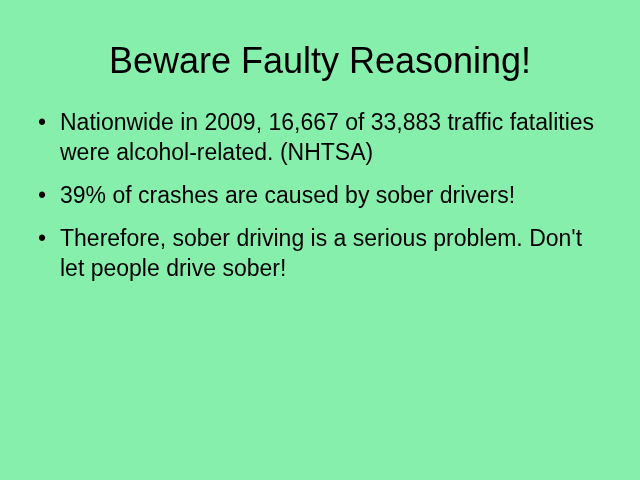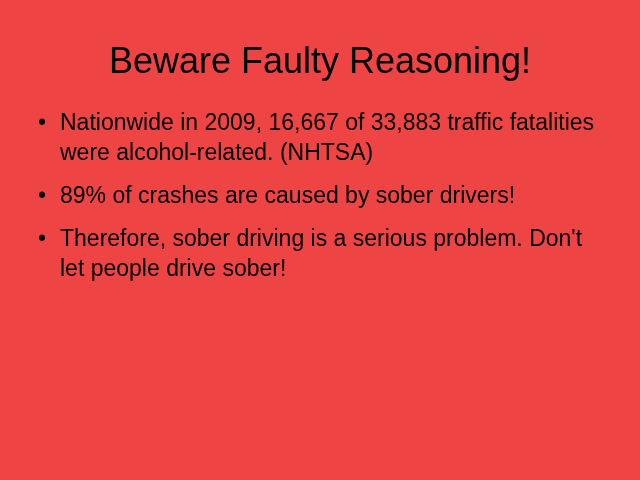"Beware Faulty Reasoning!" .slide { background: #ef4444 -> #86efac }
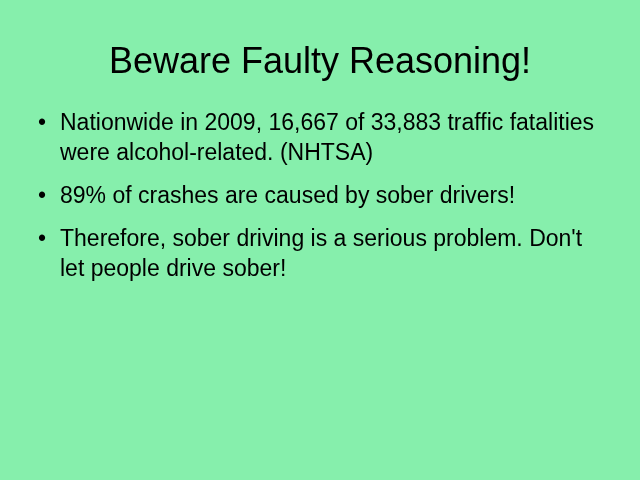"89% of crashes are caused" span.bullet-text { text: 89% -> 39% }
